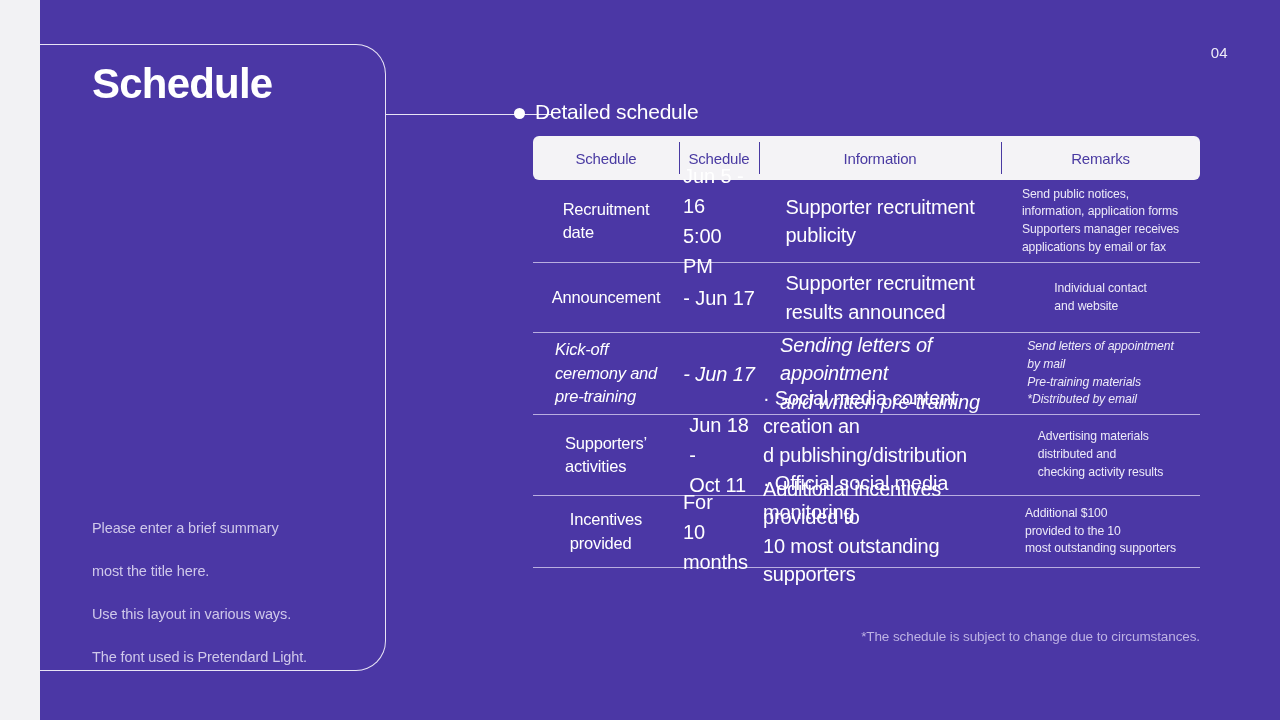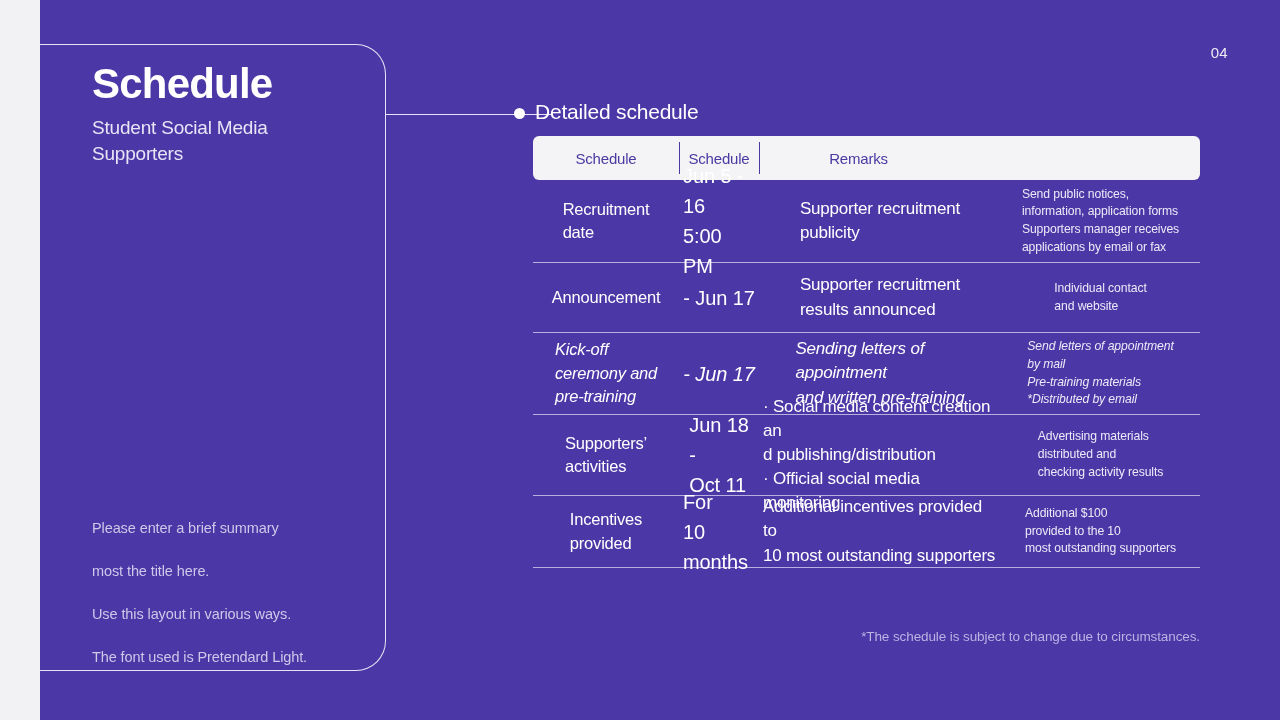"Student Social Media Supporters" div { html: <div>Student Social Media Supporters</div> -> none }
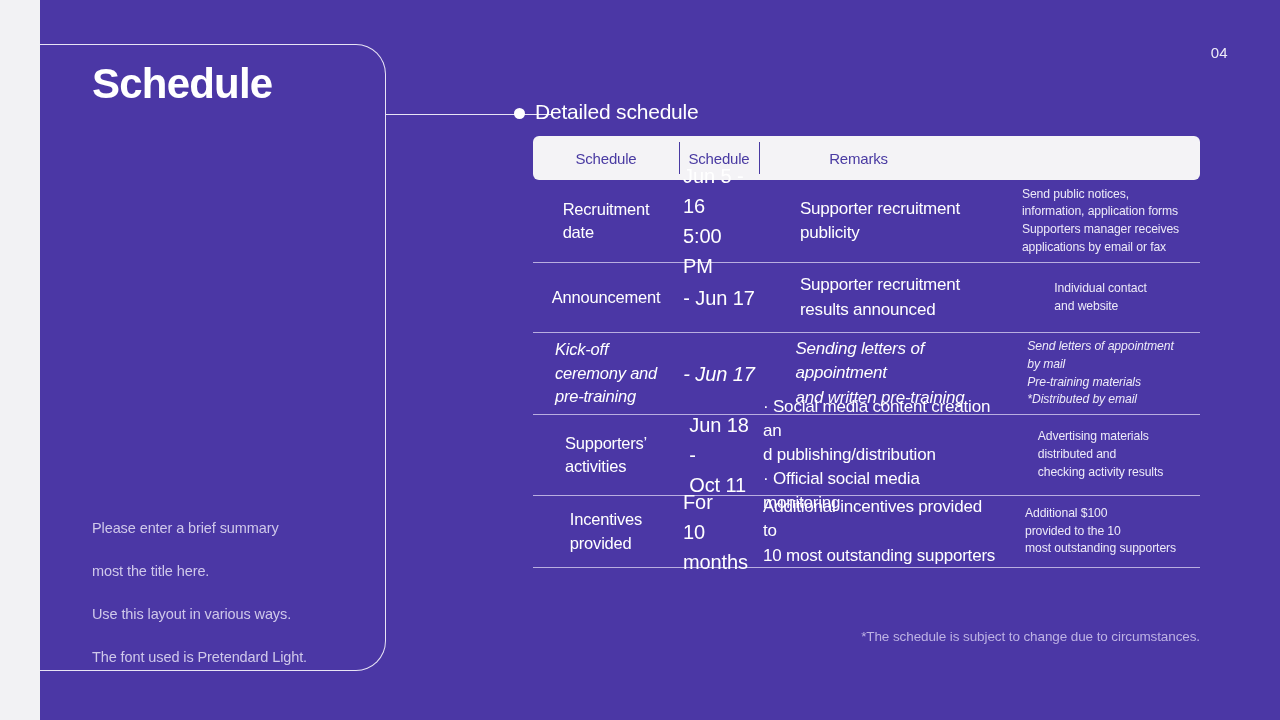"Information" div.th { html: none -> <div>Information</div> }
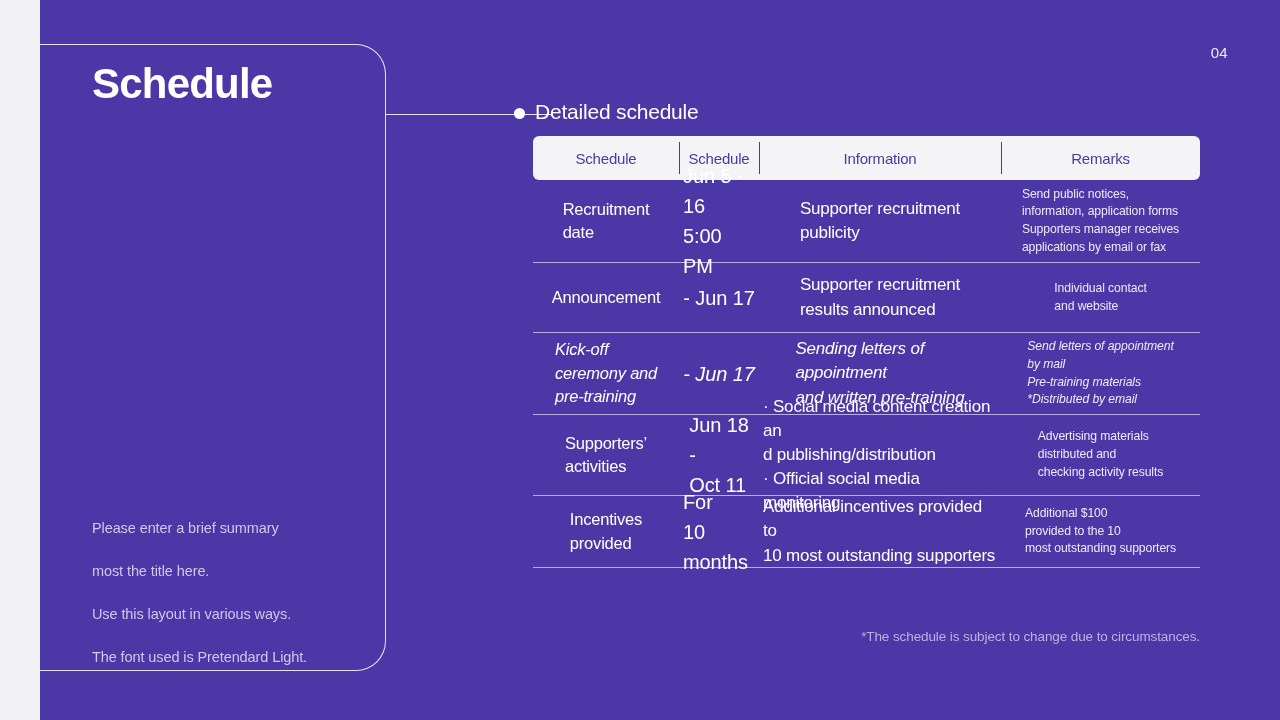"Supporter recruitment" .td.info { font-size: 17px -> 20px }
